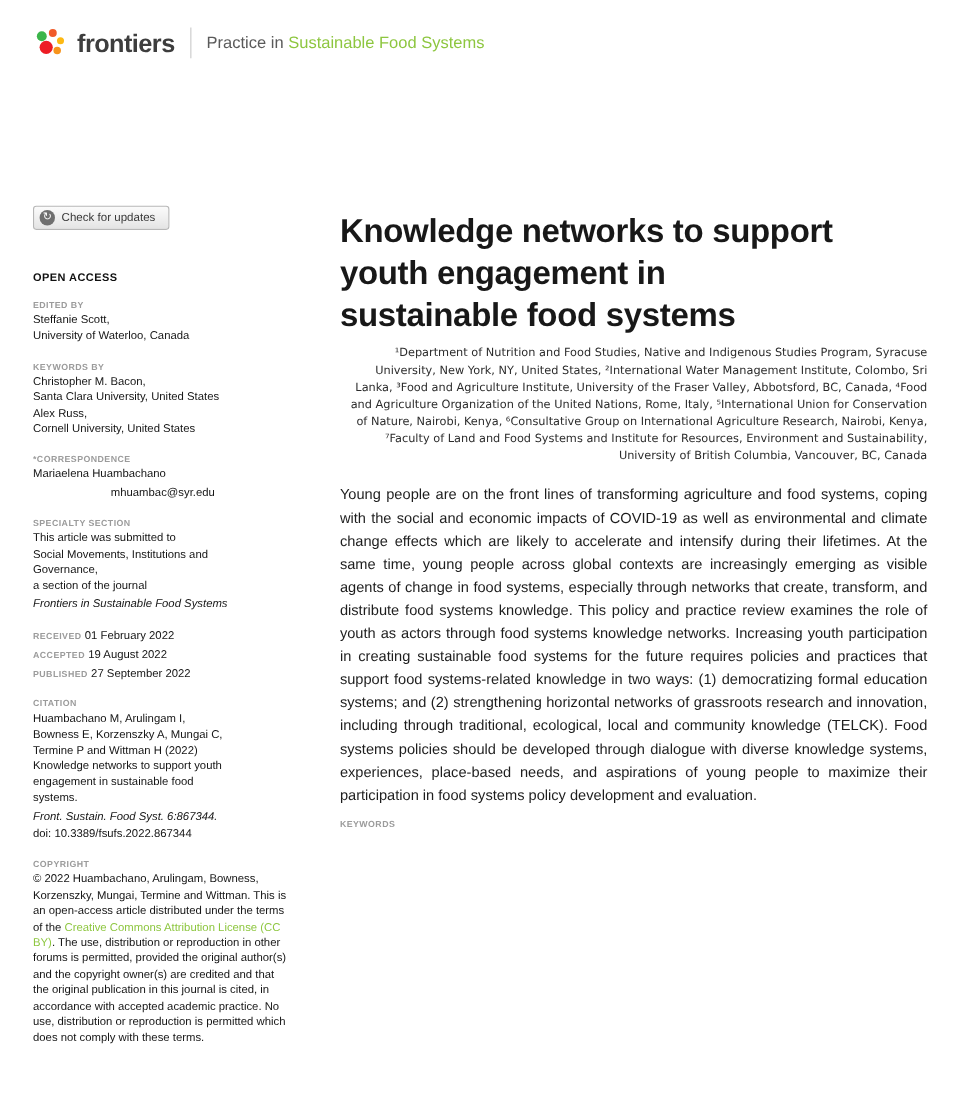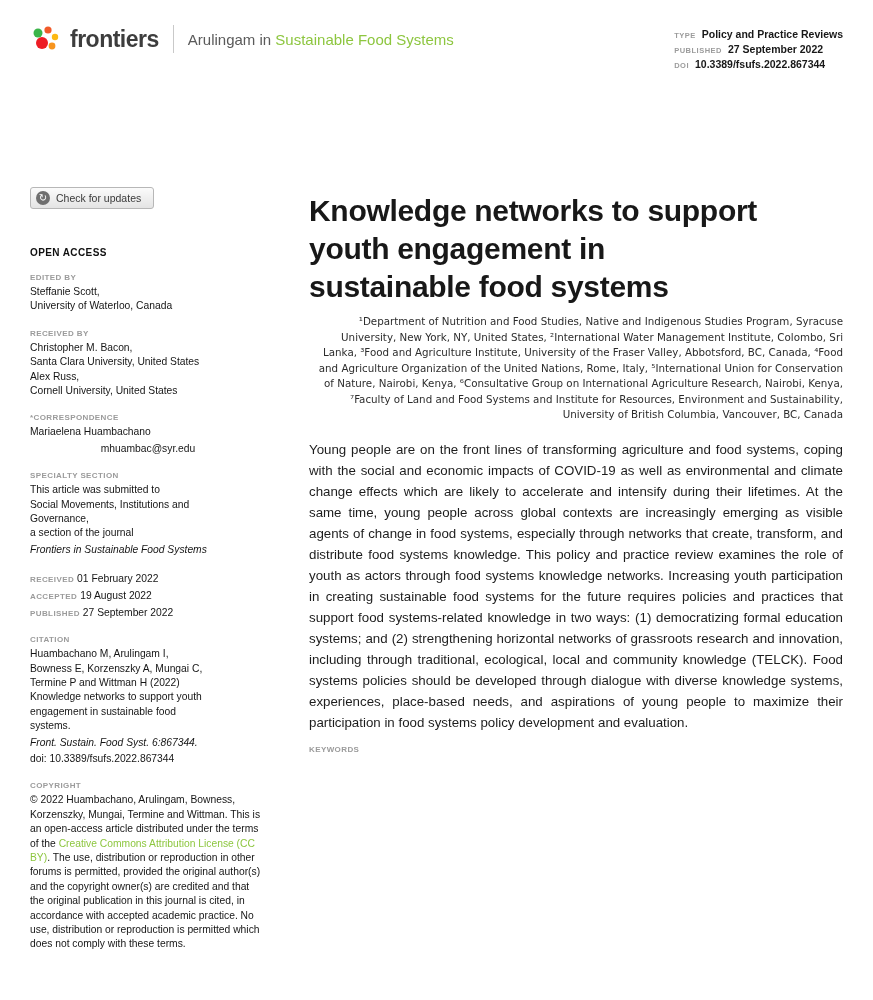"Arulingam in" span { text: Arulingam -> Practice }
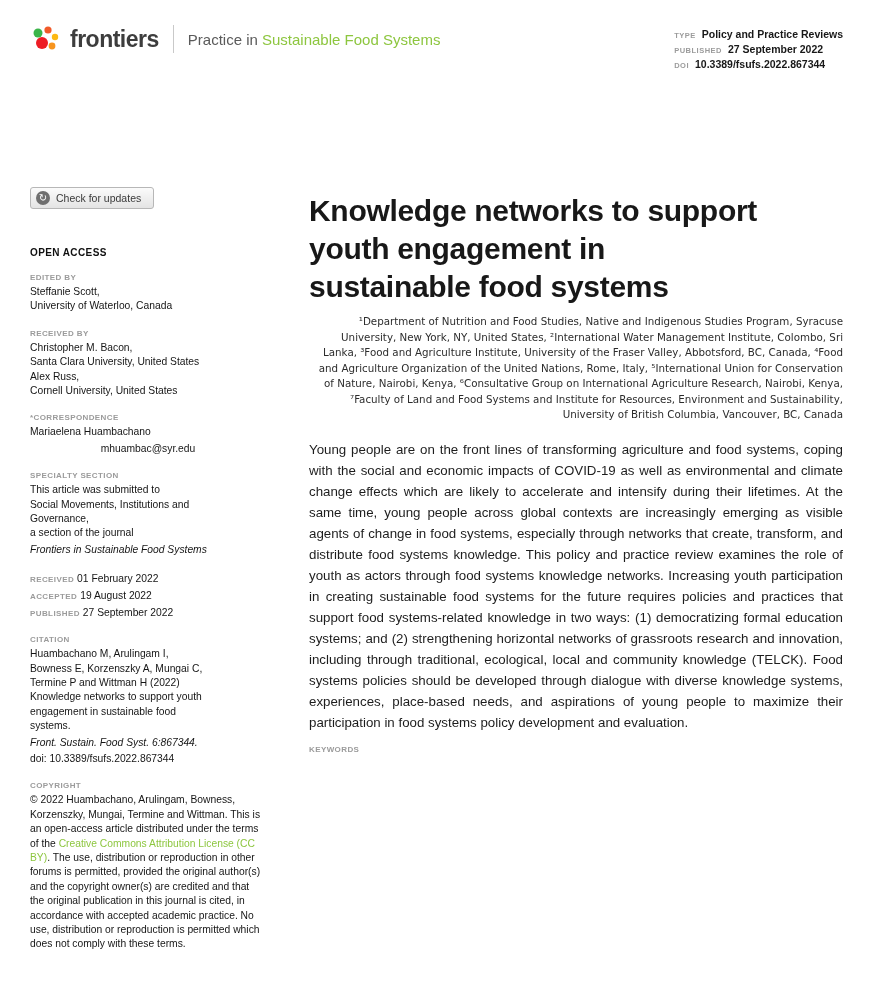"TYPE" div.header-meta { html: <div> <div> <span>TYPE</span> <span>Policy and Practice Reviews</span> </div> <div> <span>PUBLISHED</span> <span>27 September 2022</span> </div> <div> <span>DOI</span> <span>10.3389/fsufs.2022.867344</span> </div> </div> -> none }
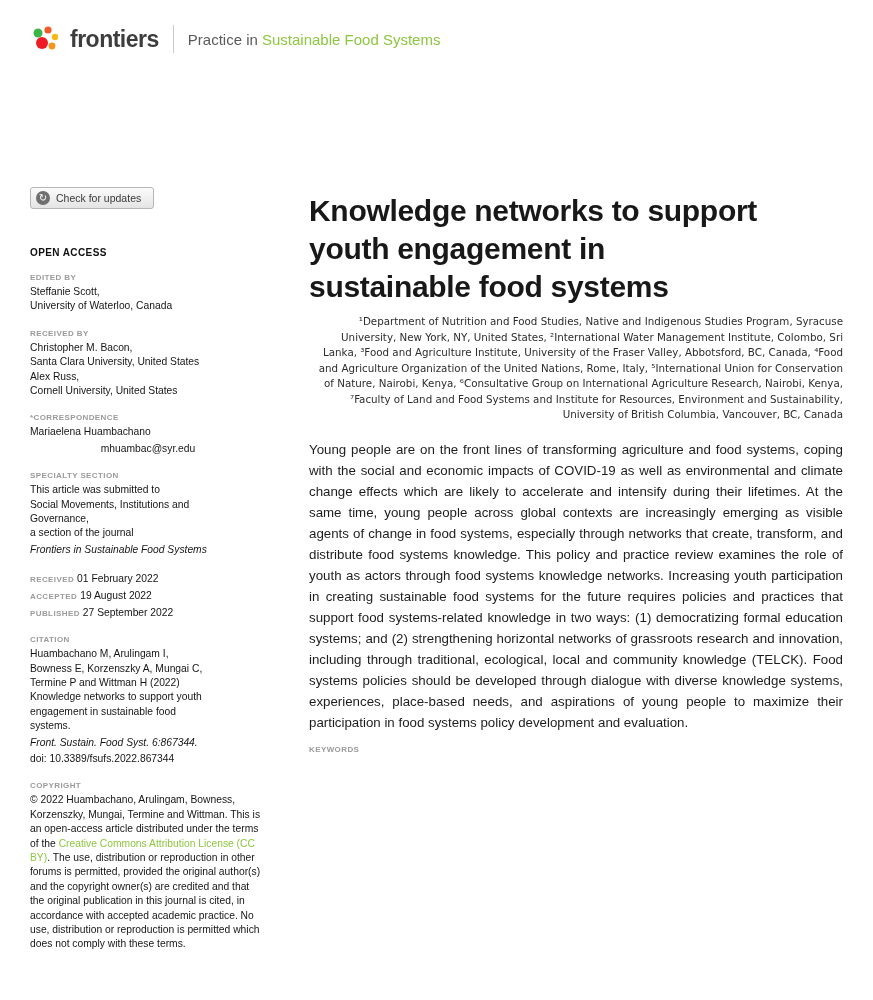"RECEIVED BY" div.side-label { text: RECEIVED -> KEYWORDS }
